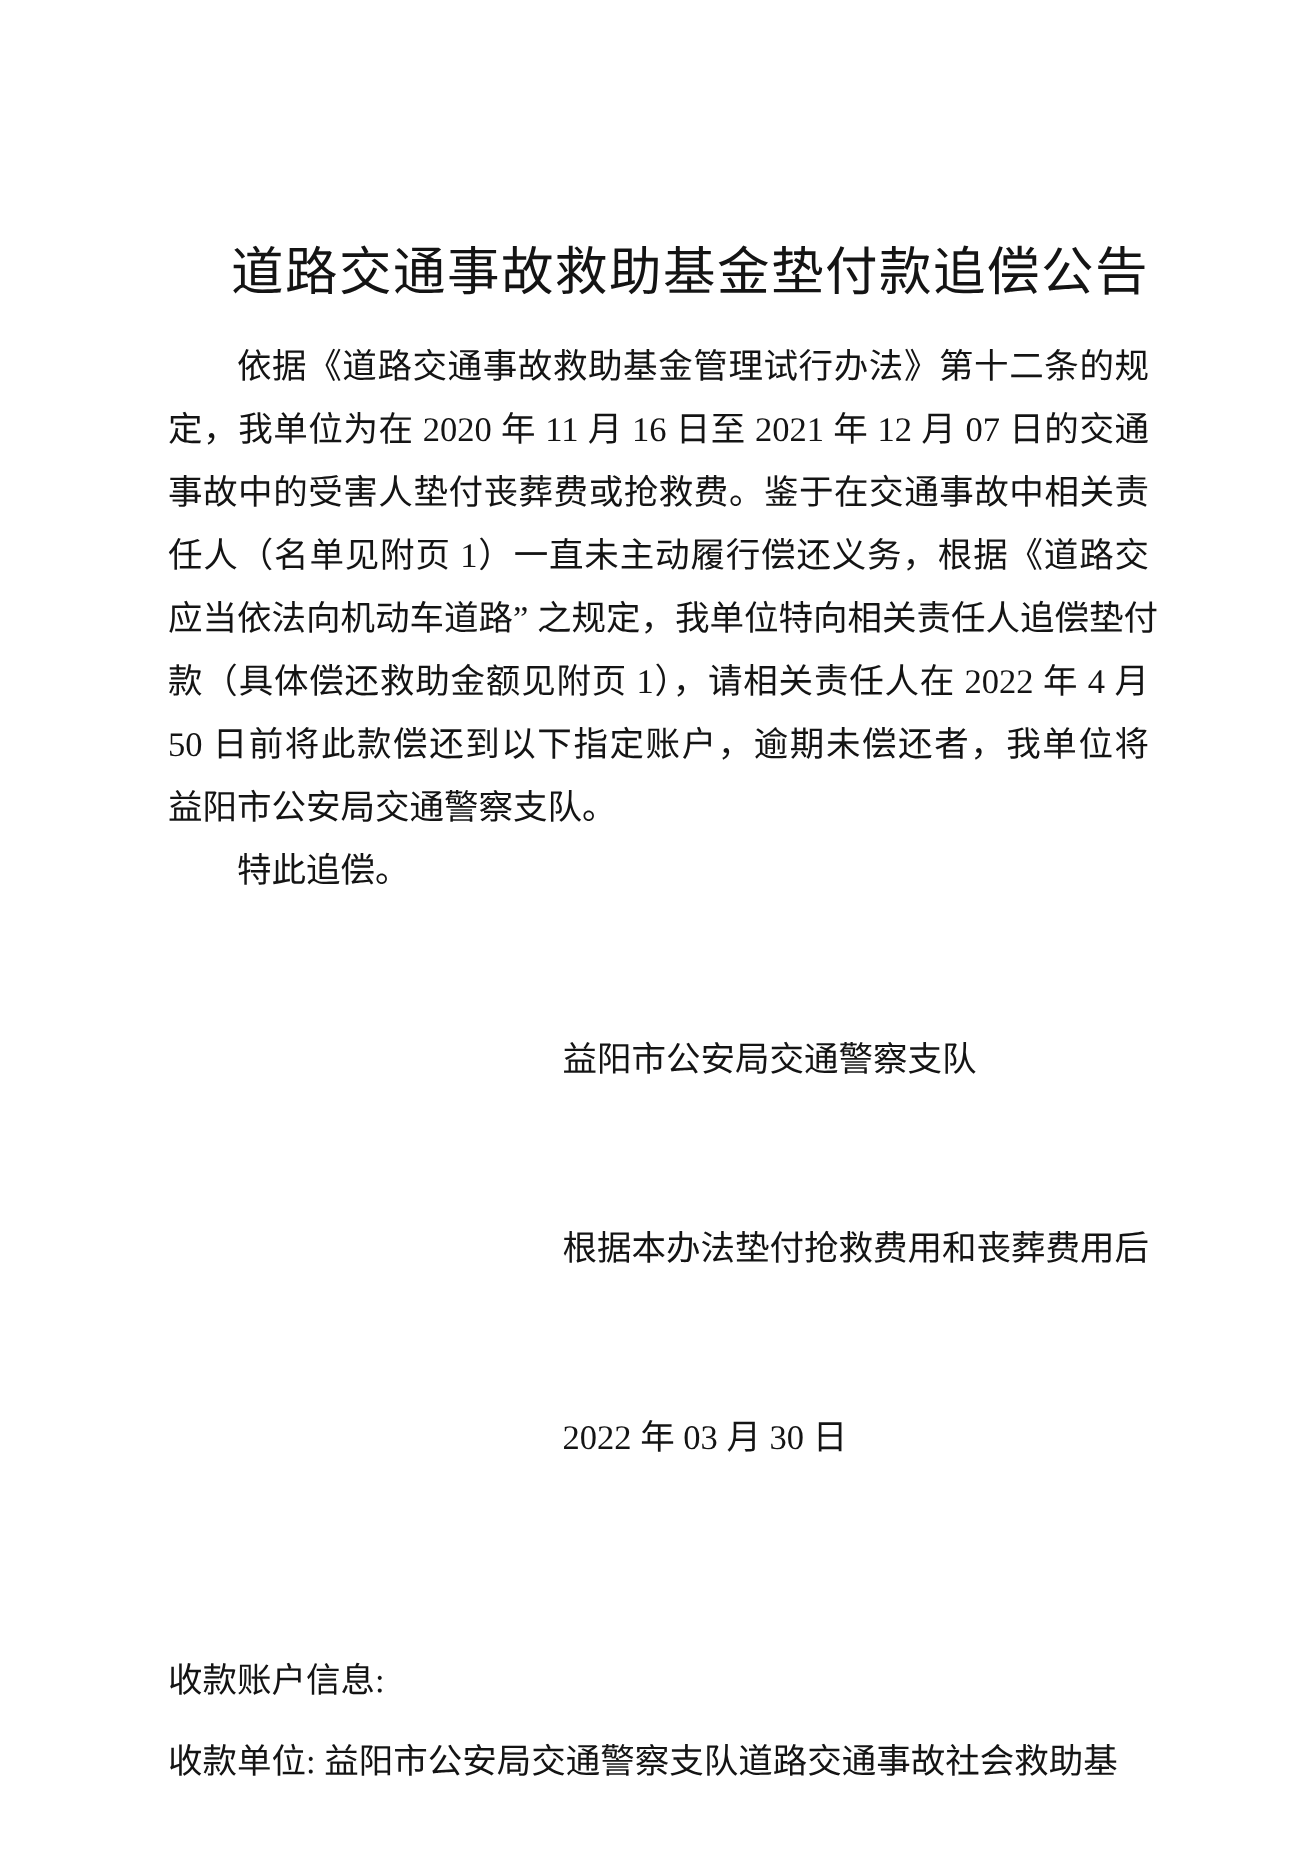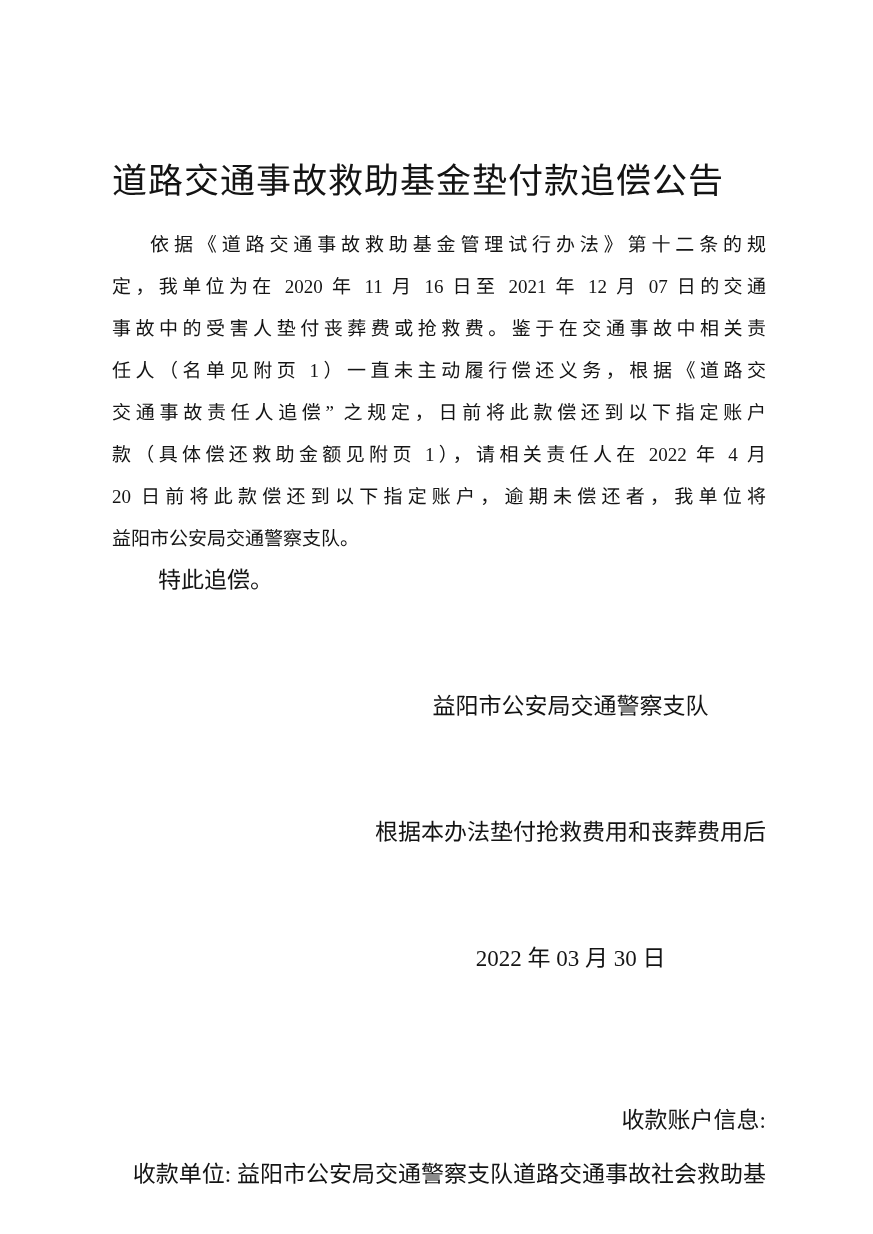"道路交通事故救助基金垫付款追偿公告" .doc-title { text-align: left -> right }
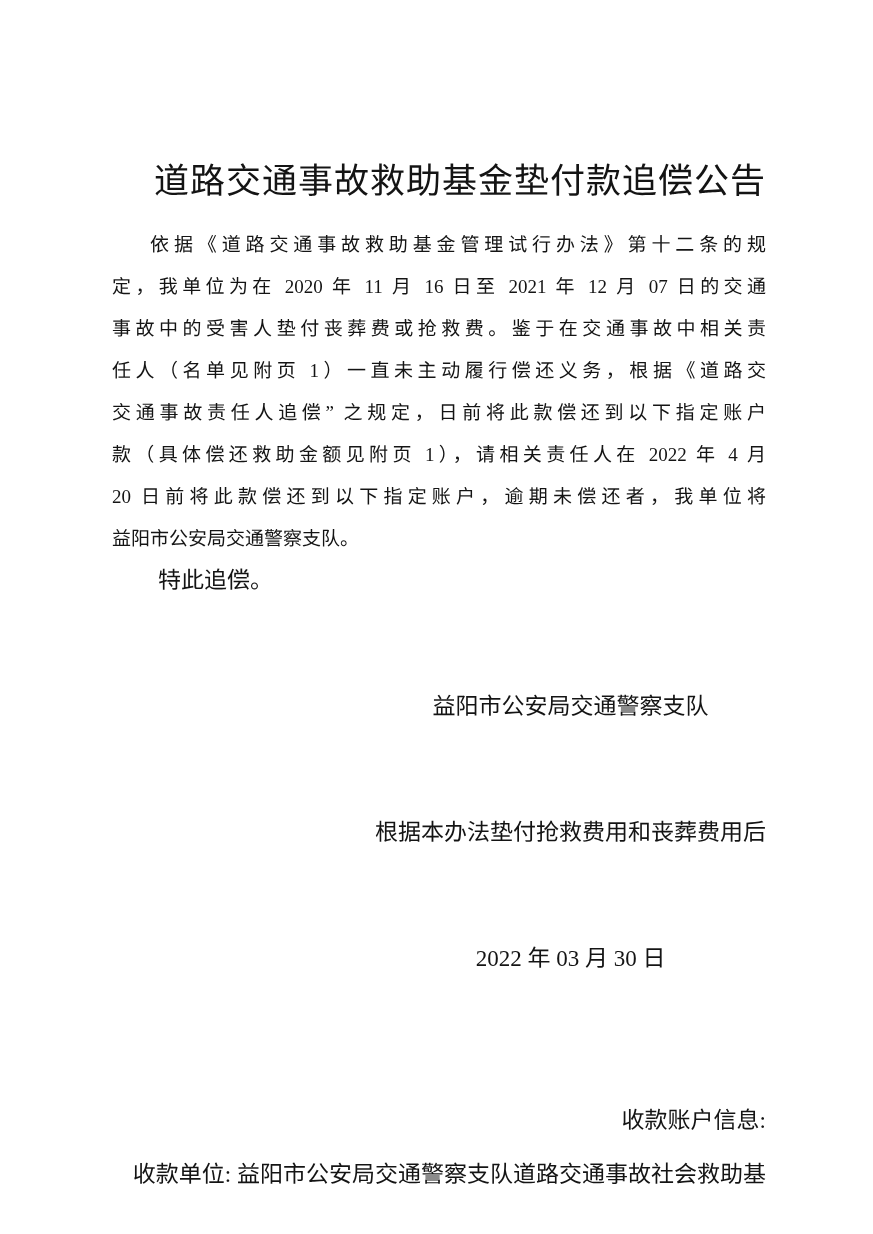"依据《道路交通事故救助基金管理试行办法》第十二条的规" .body-text { font-size: 19px -> 23px }
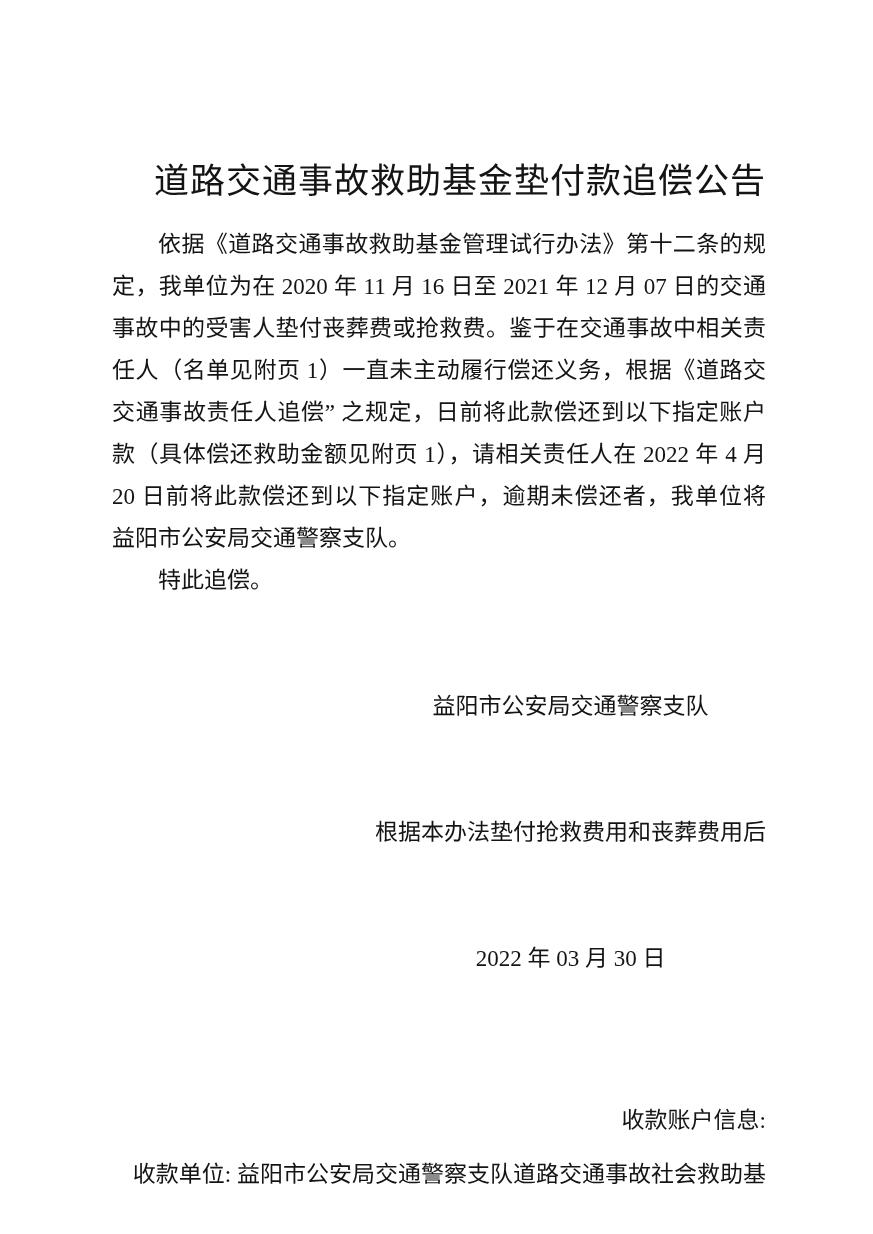"交通事故责任人追偿” 之规定，日前将此款偿还到以下指定账户" div.body-line { text: 交通事故责任人追偿” 之规定，日前将此款偿还到以下指定账户 -> 应当依法向机动车道路” 之规定，我单位特向相关责任人追偿垫付 }
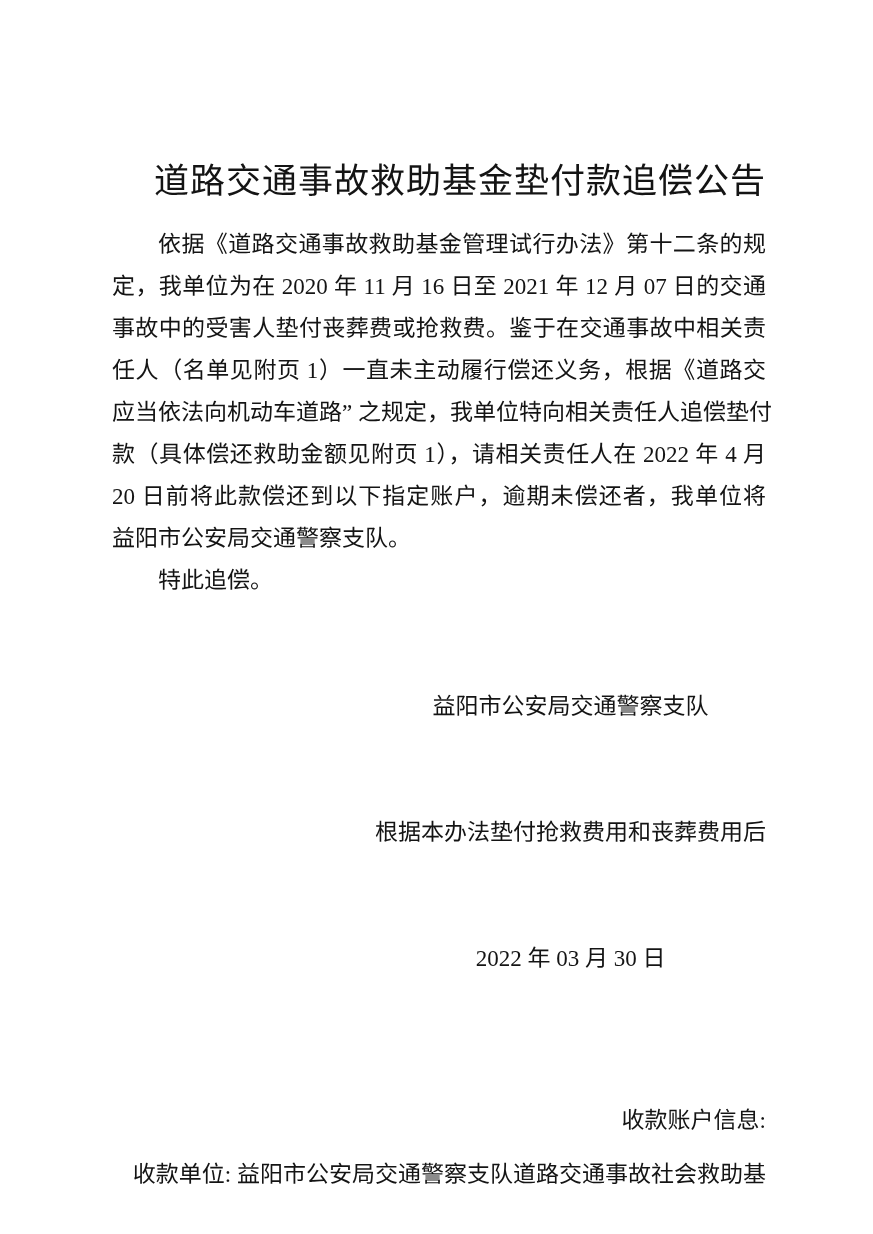"20 日前将此款偿还到以下指定账户，逾期未偿还者，我单位将" div.body-line { text: 20 -> 50 }
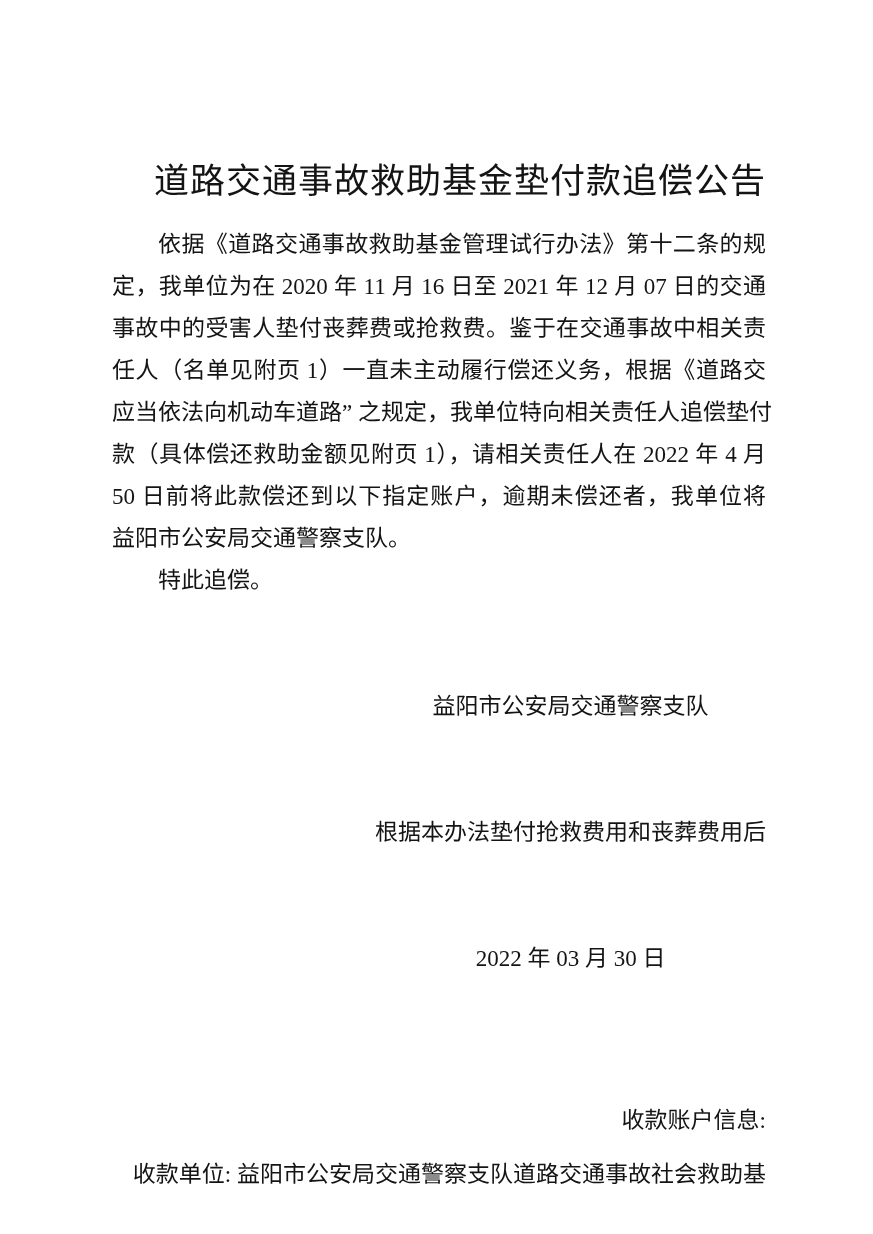"益阳市公安局交通警察支队" .signature-block { text-align: center -> none }
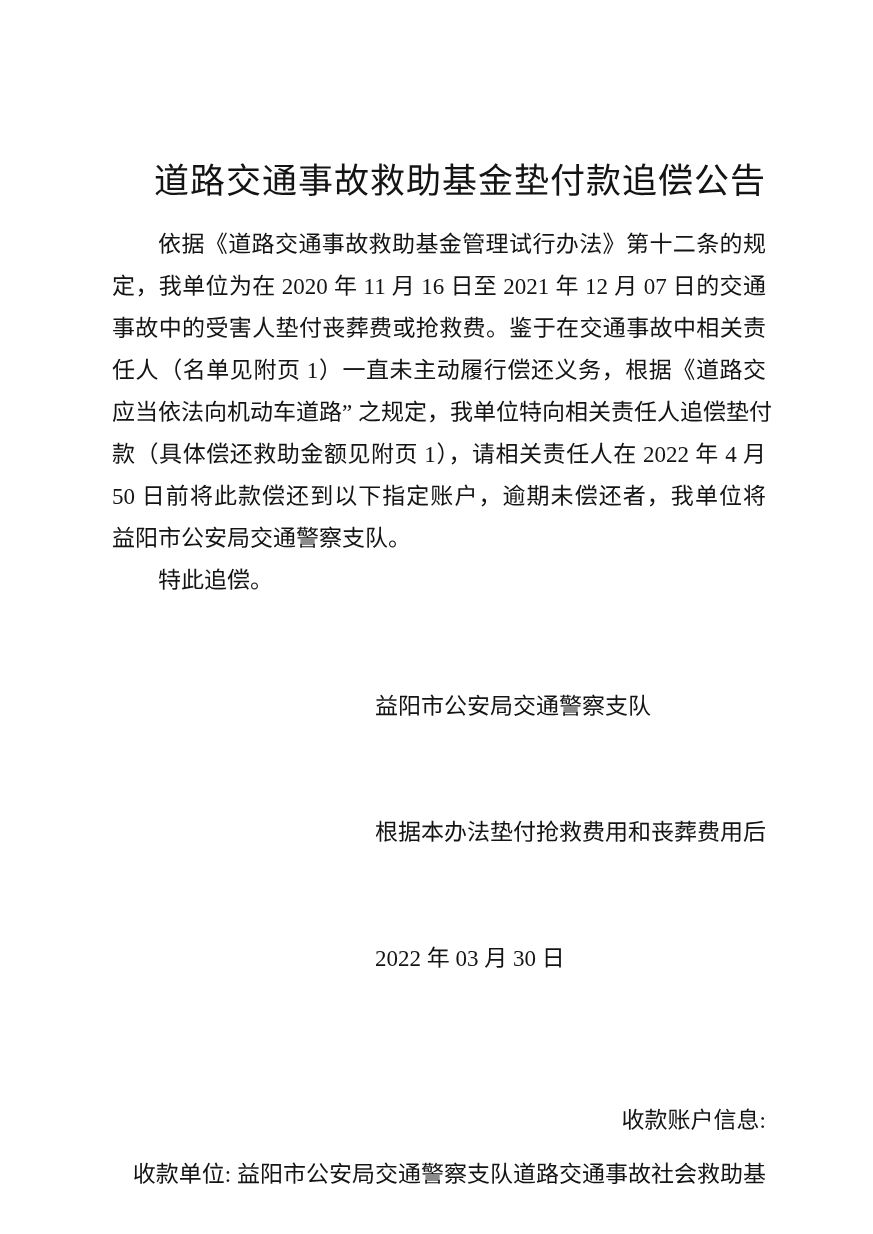"收款账户信息:" .account-line { text-align: right -> left }
